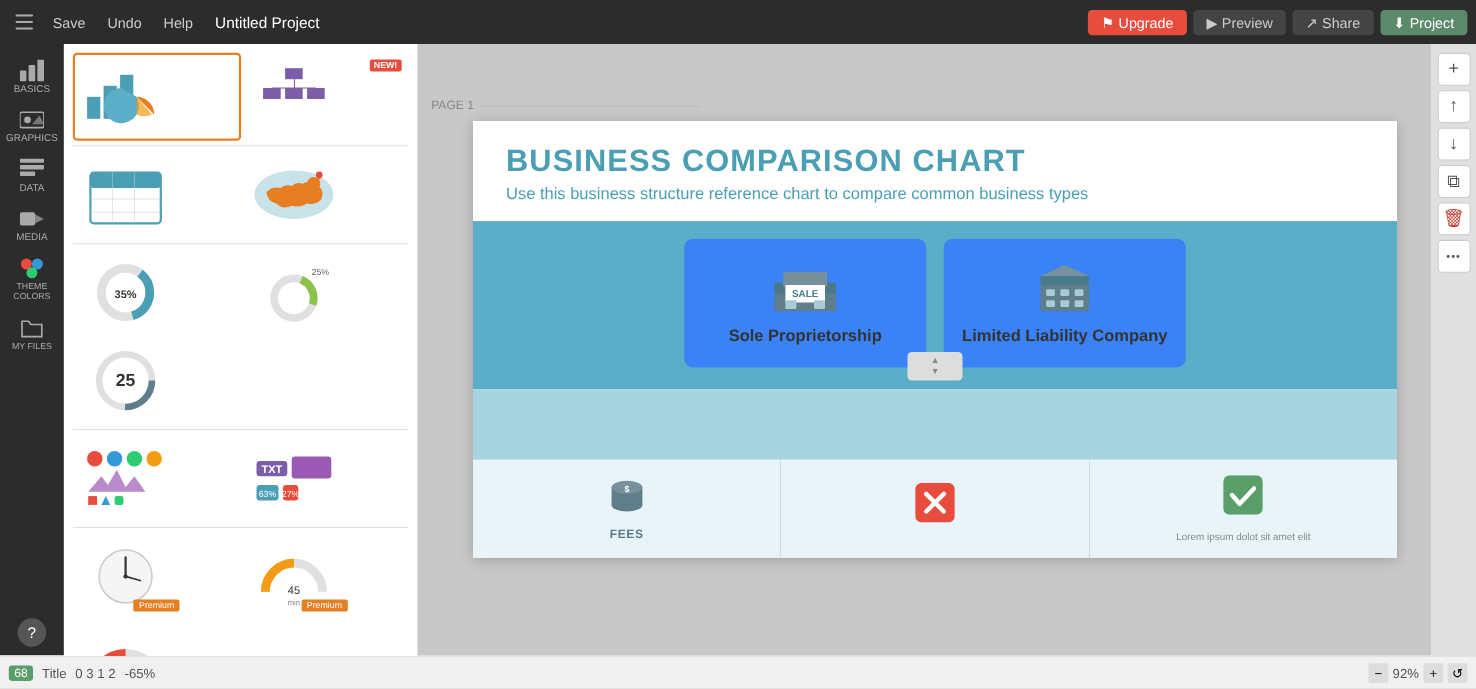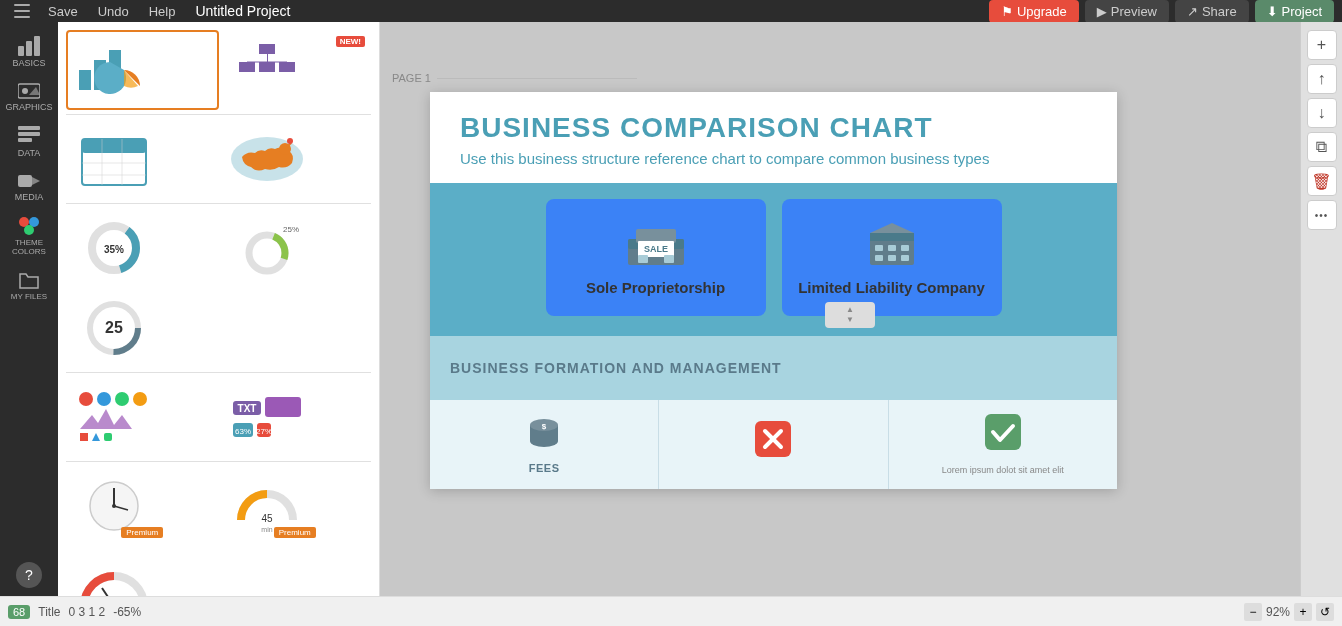"Save" #toolbar { height: 22px -> 40px }
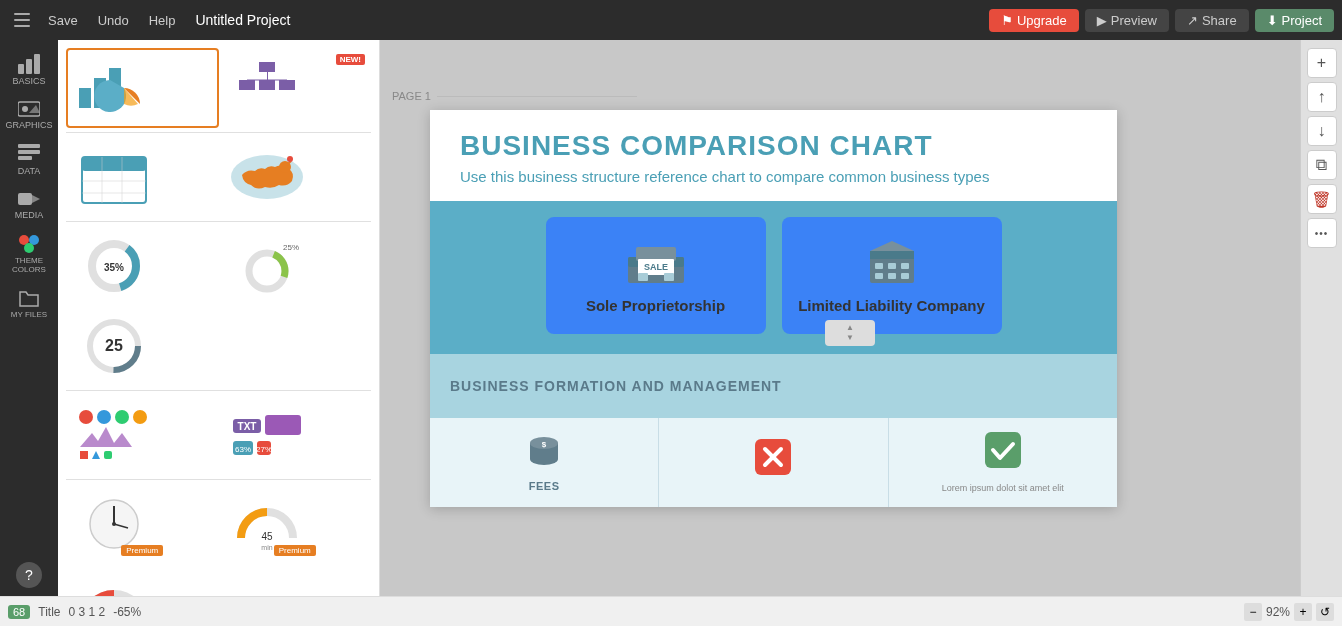"BUSINESS COMPARISON CHART" #infographic { width: 687px -> 840px }
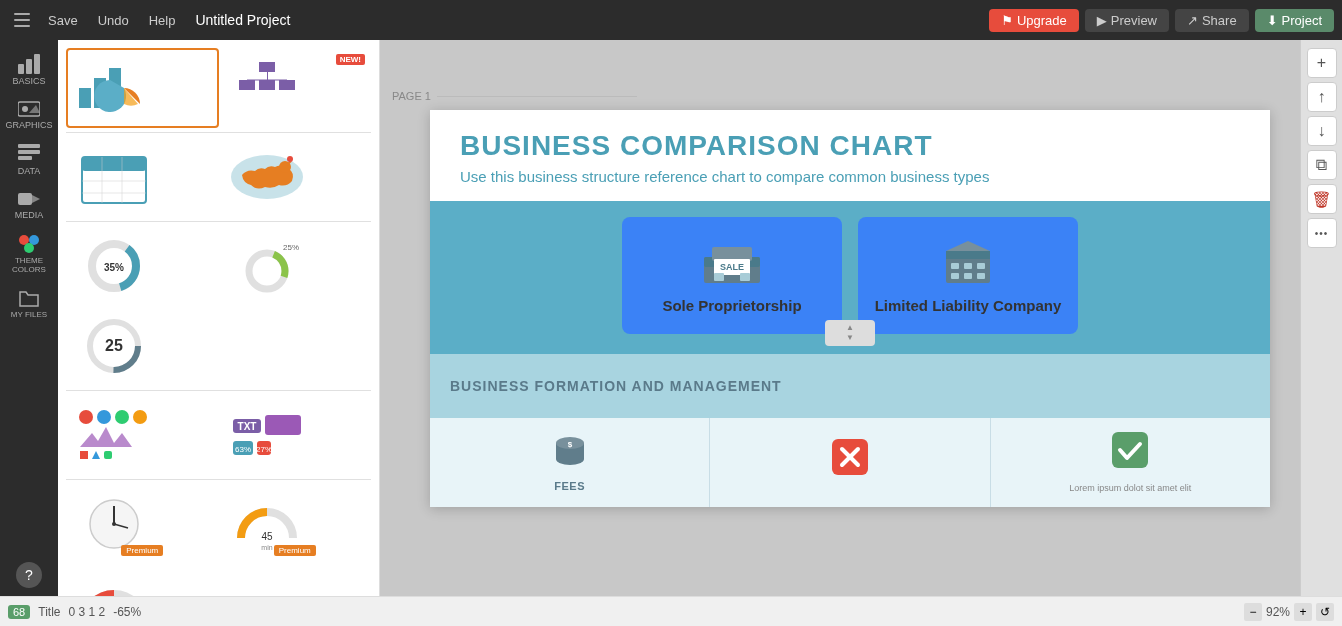"BUSINESS FORMATION AND MANAGEMENT" span.section-header-text { html: <span>BUSINESS FORMATION AND MANAGEMENT</span> -> none }
